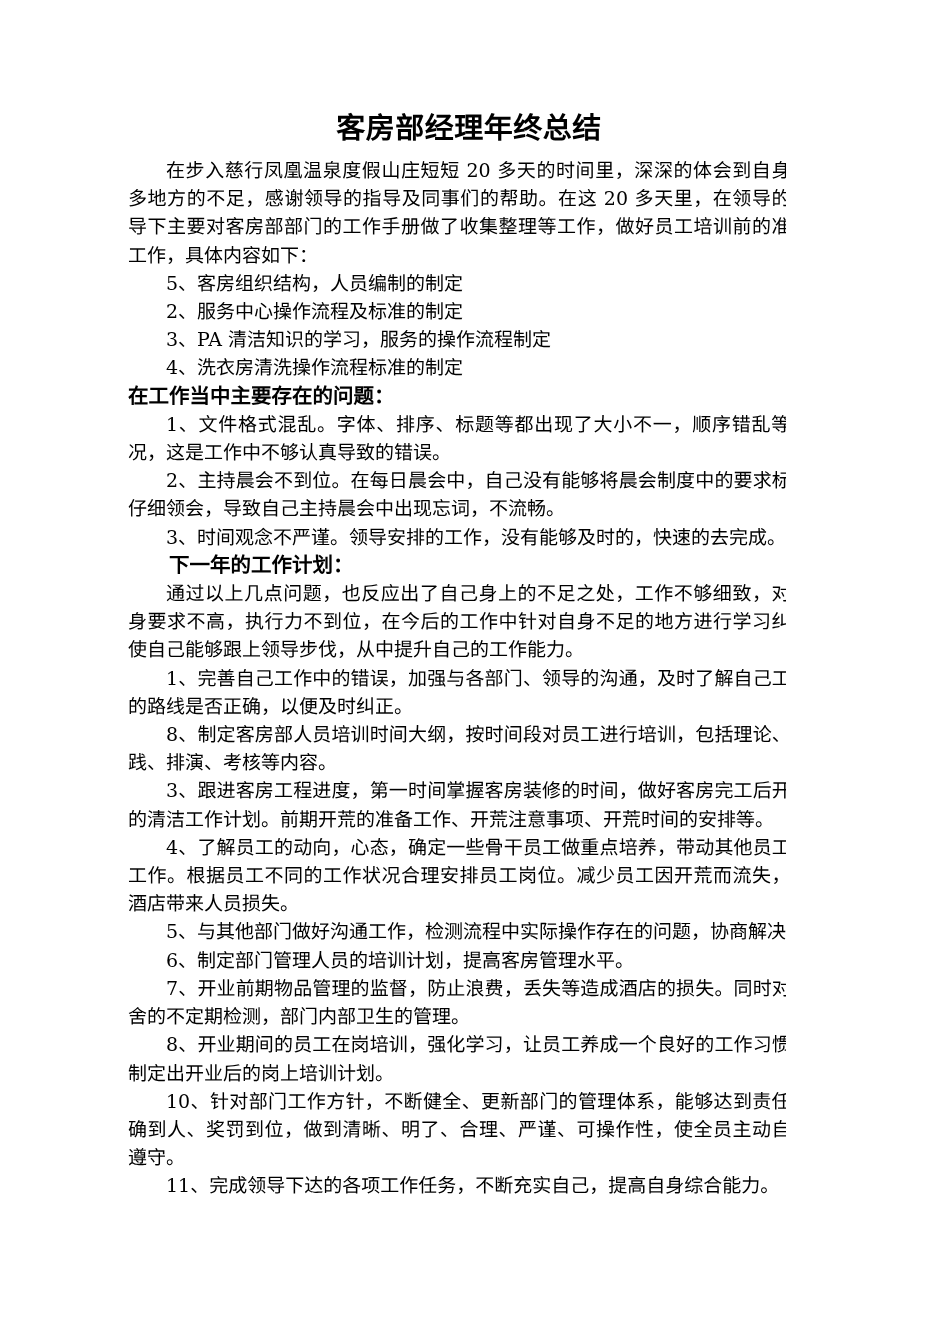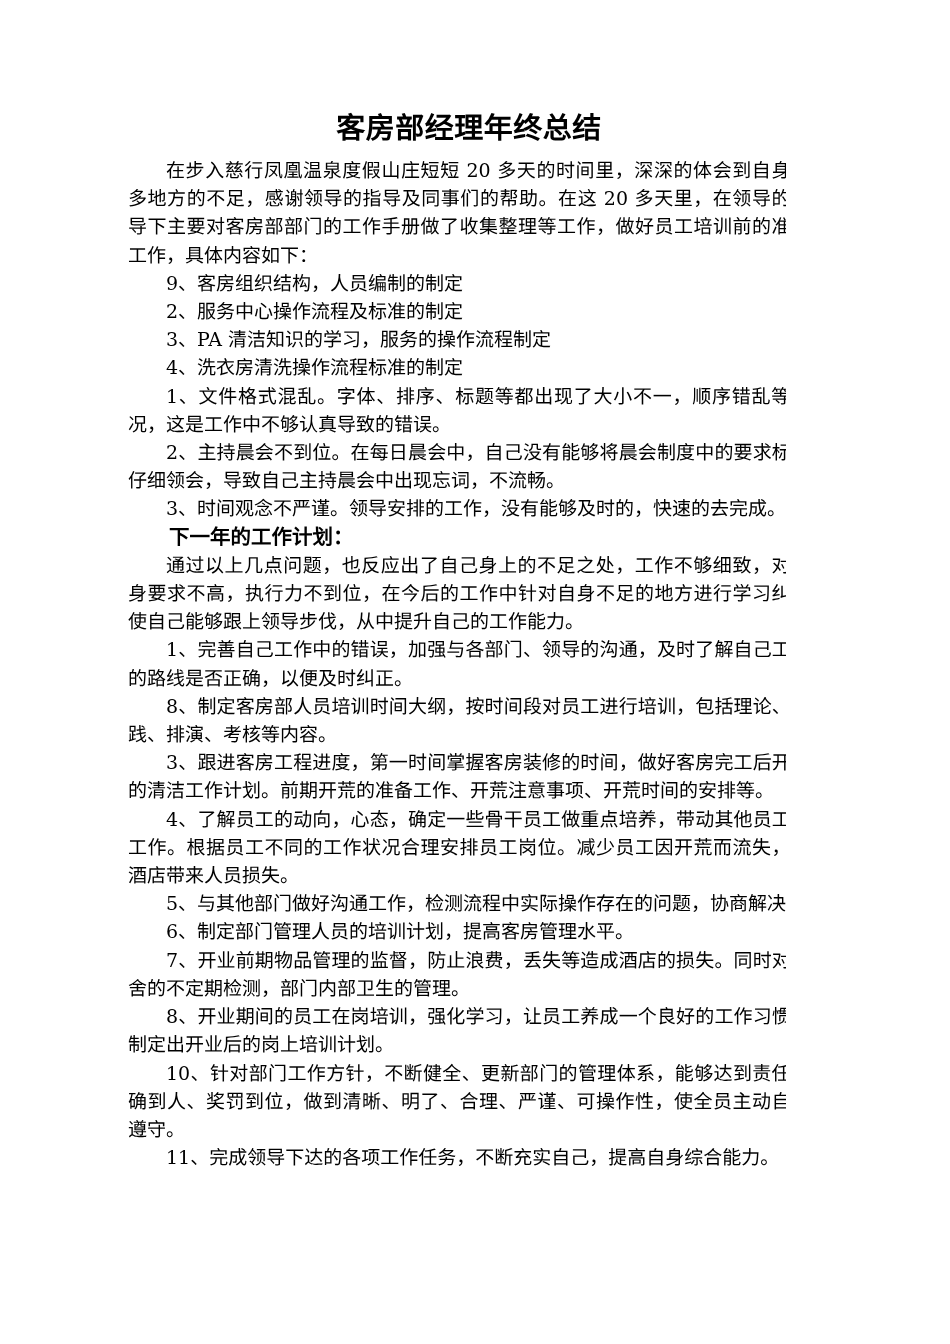"9、客房组织结构，人员编制的制定" p.para { text: 9 -> 5 }
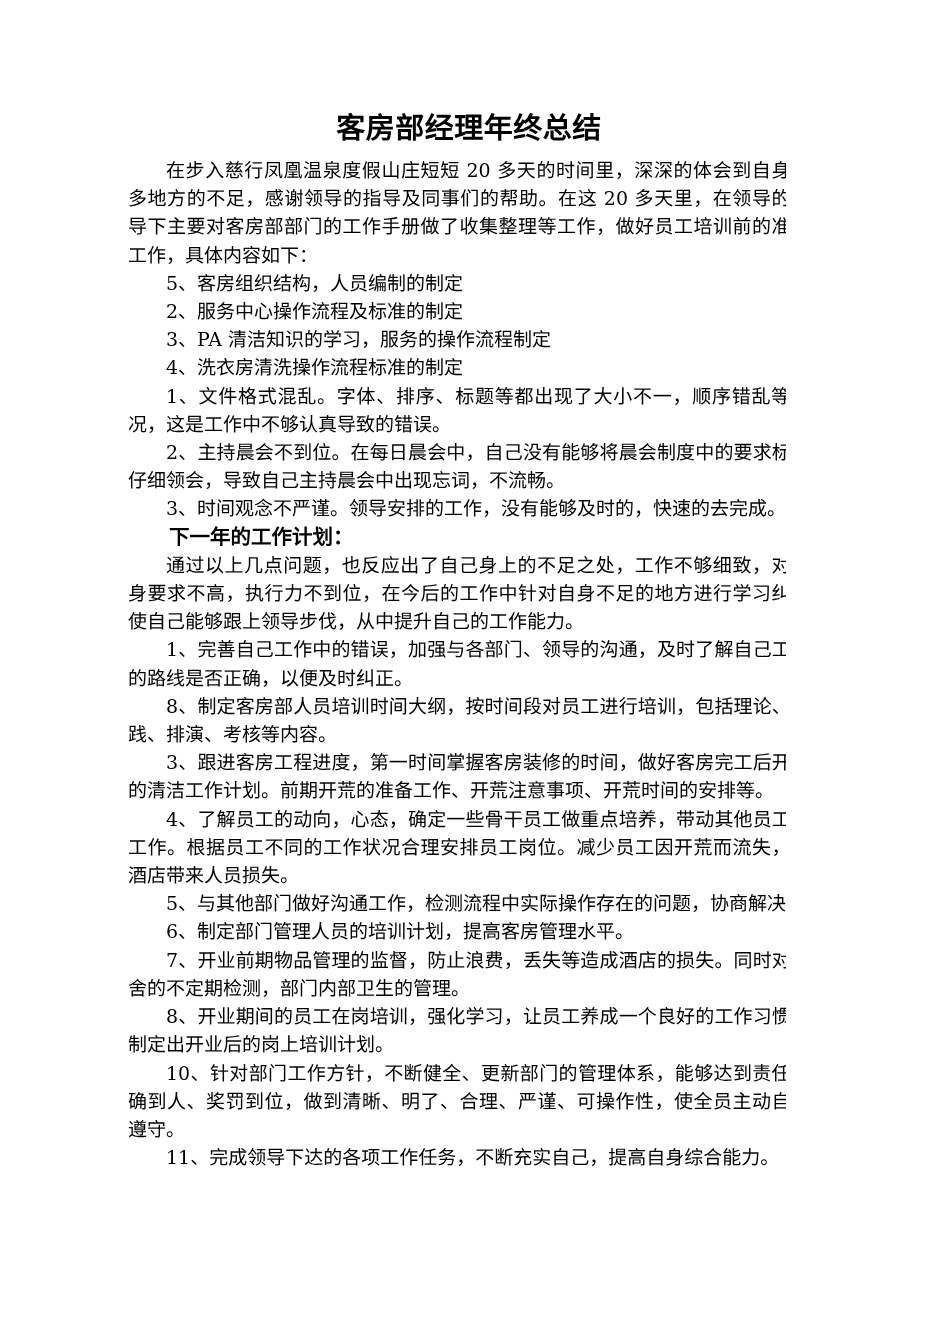"在工作当中主要存在的问题：" p.para { html: none -> <p>在工作当中主要存在的问题：</p> }
